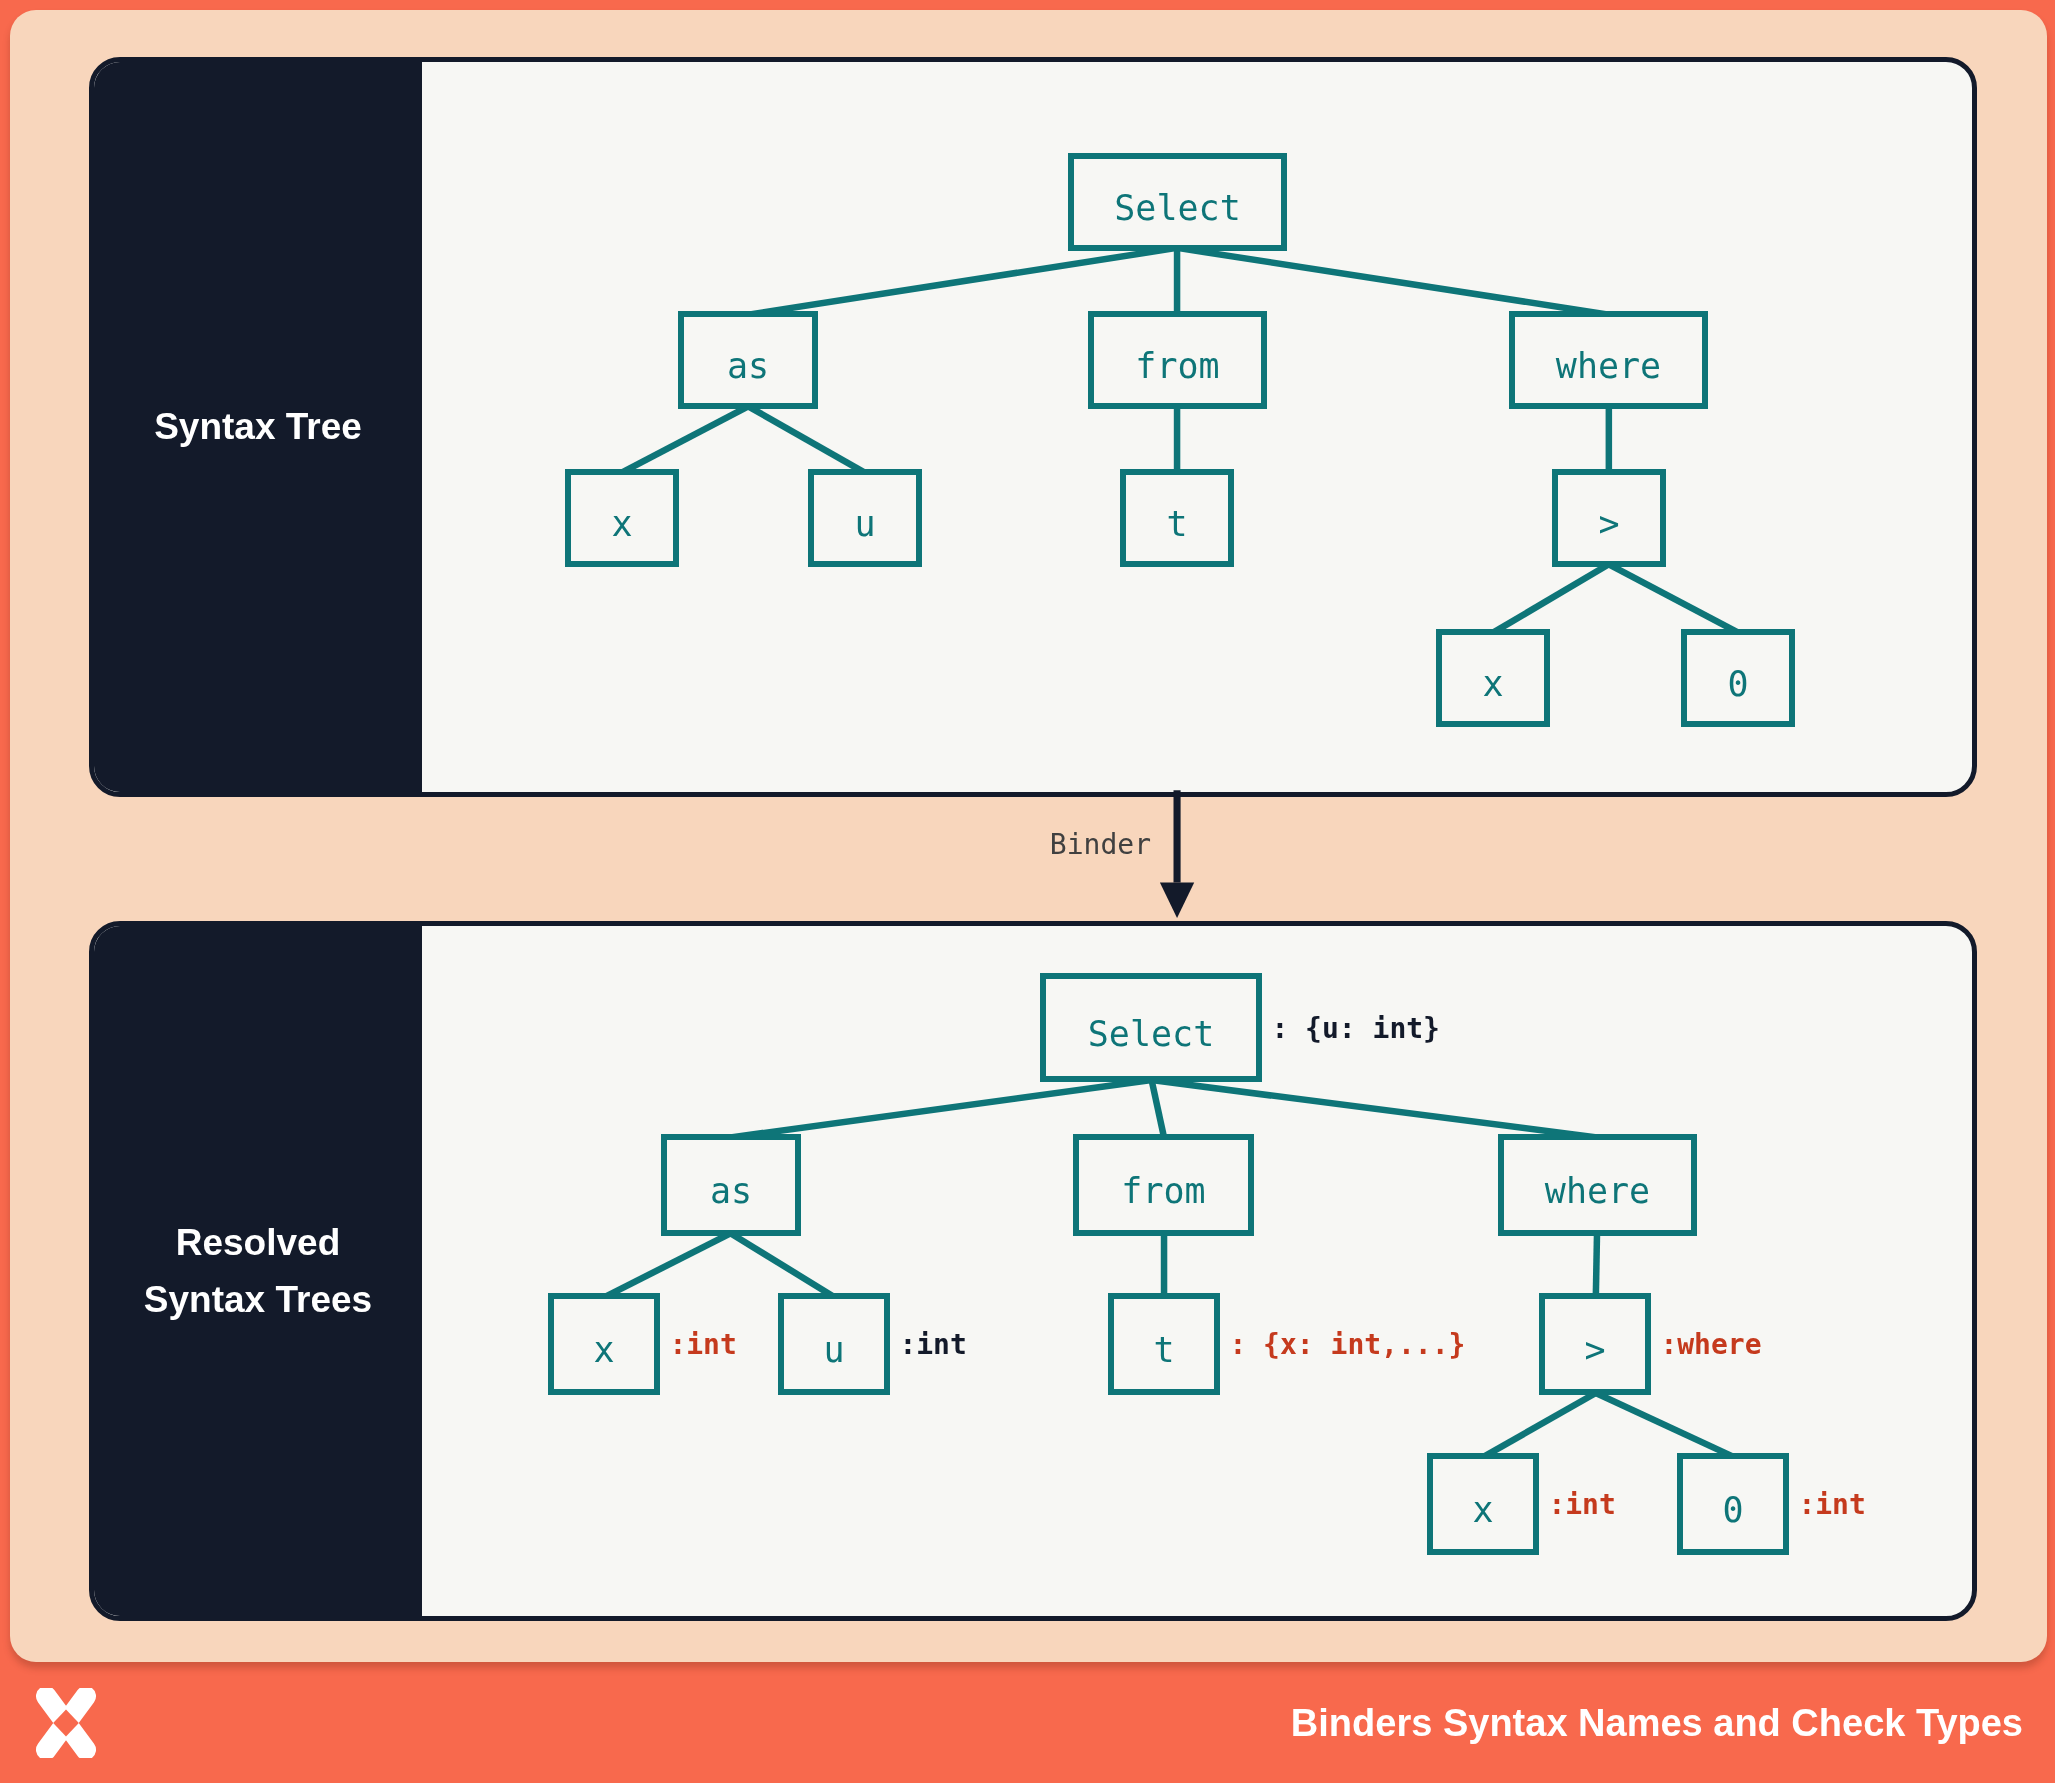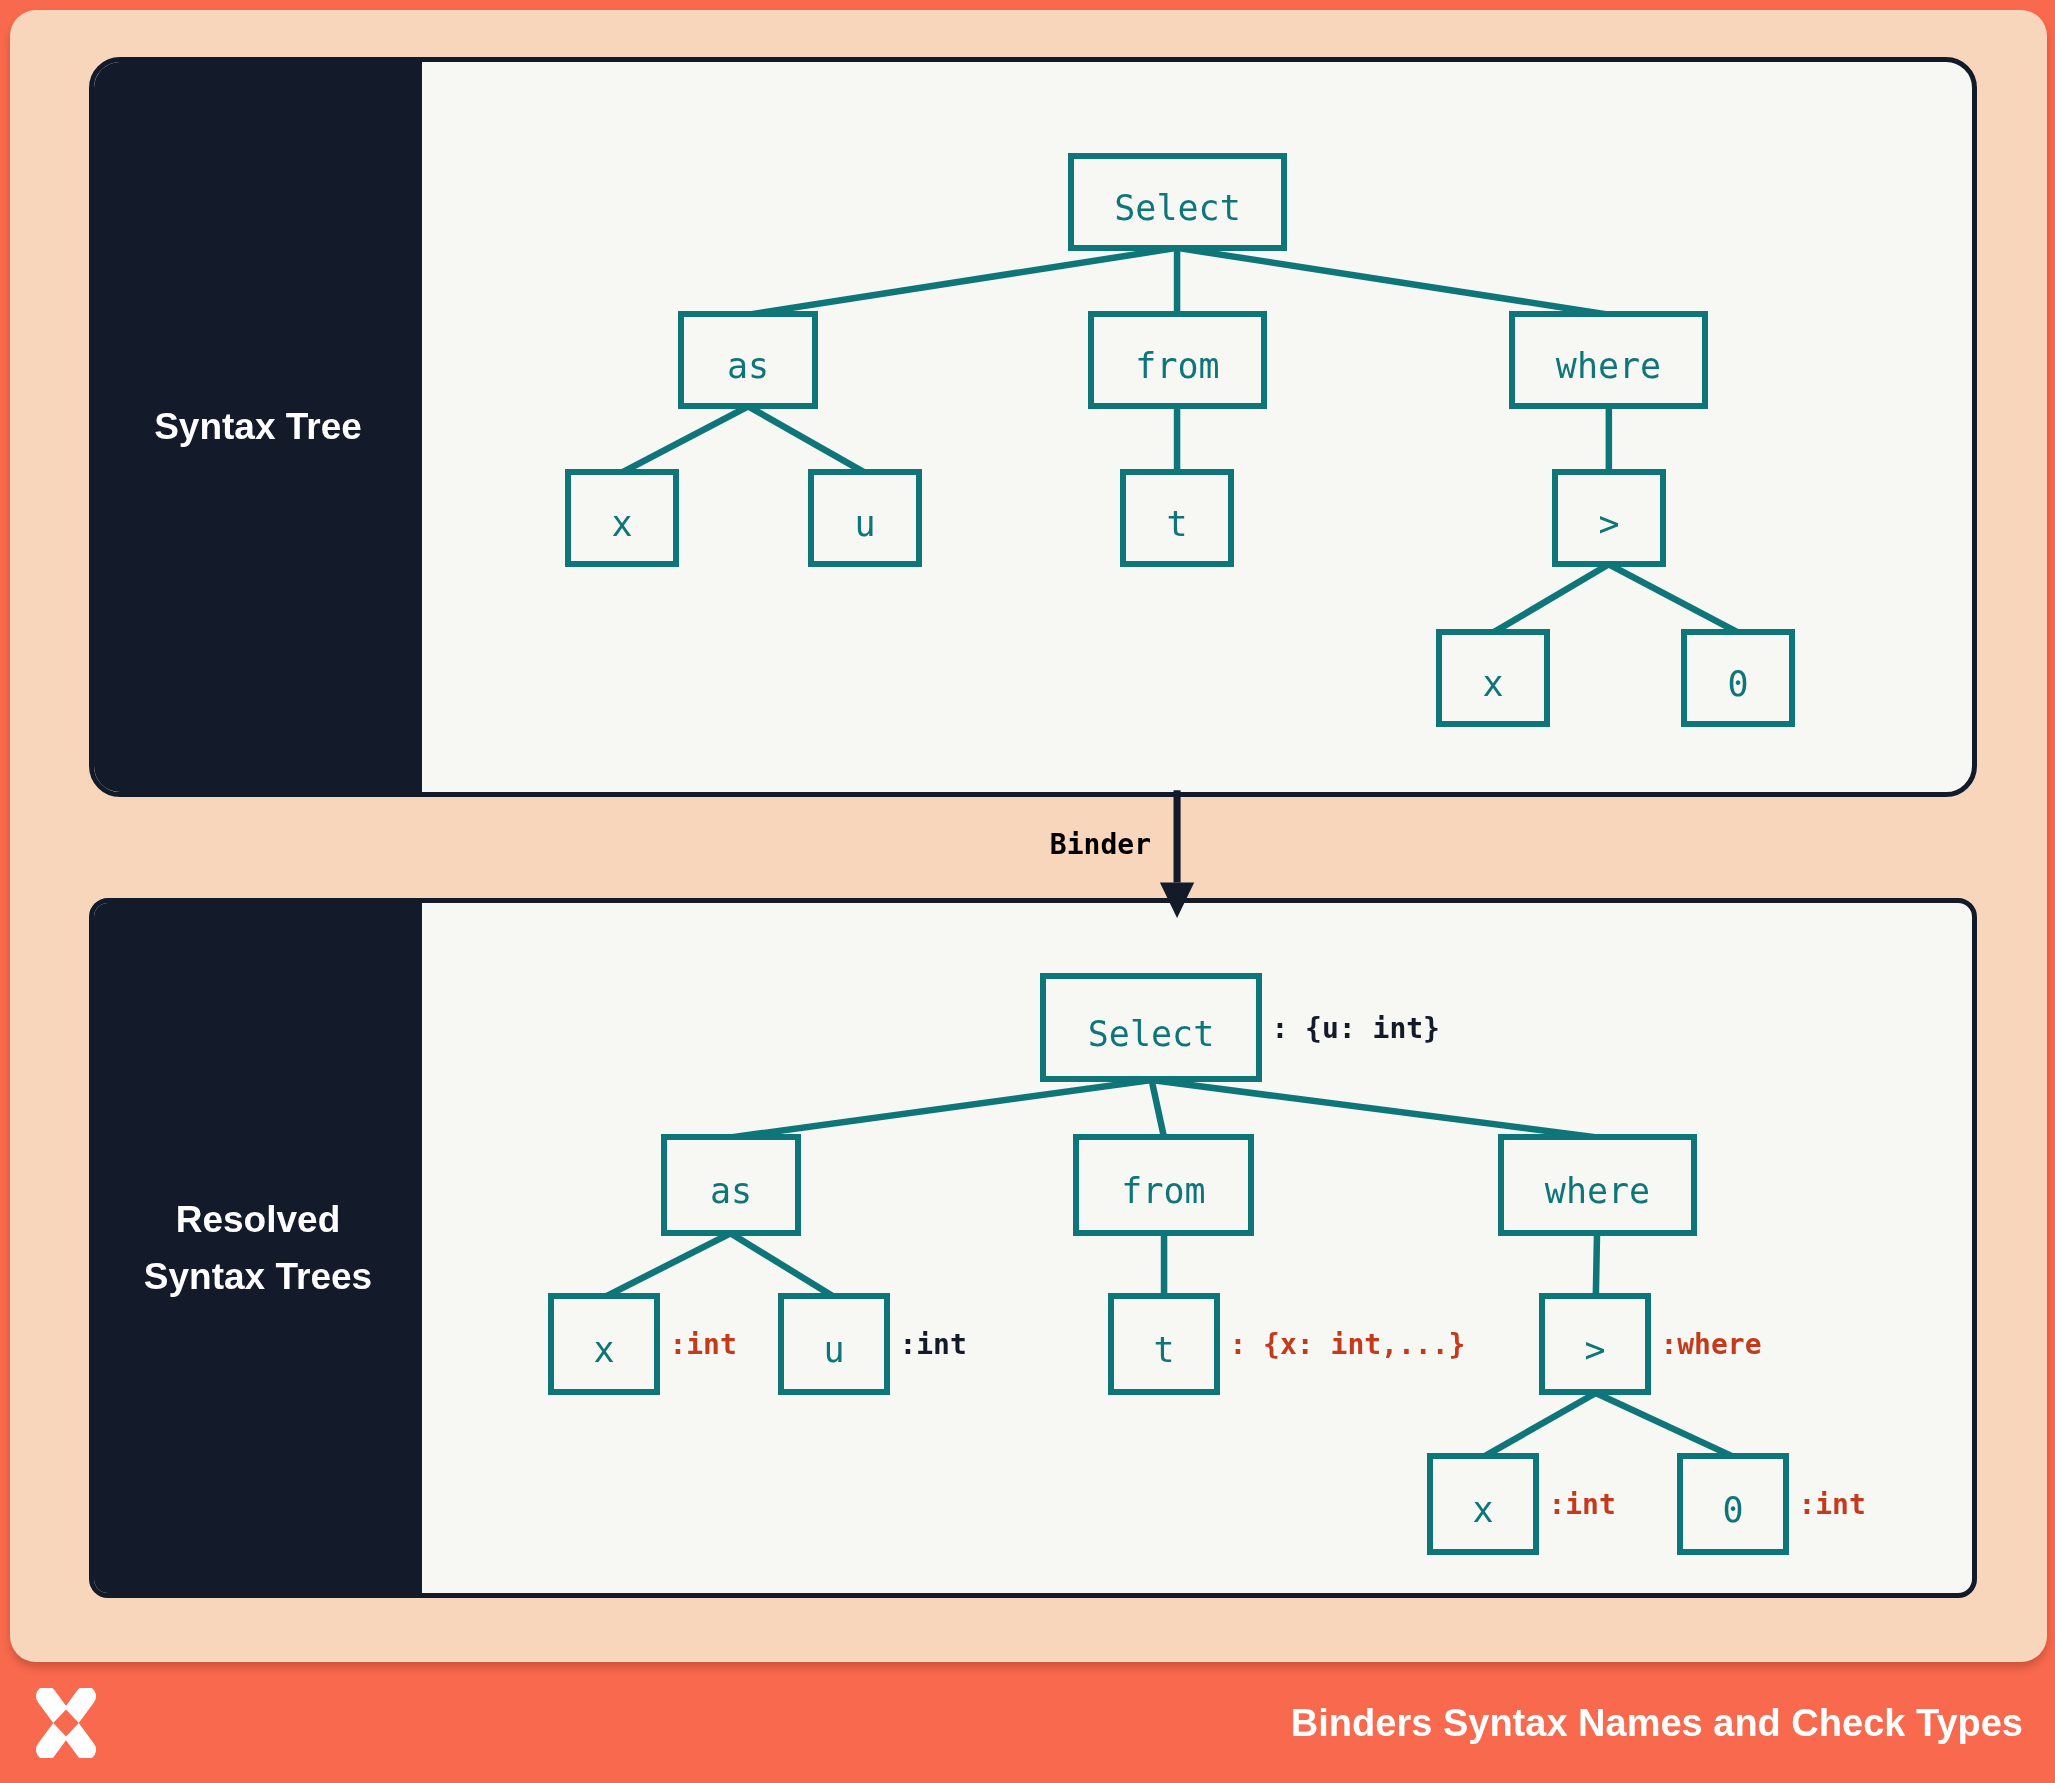"Binder" .binder-label { color: #000000 -> #404040; font-weight: 700 -> 400 }
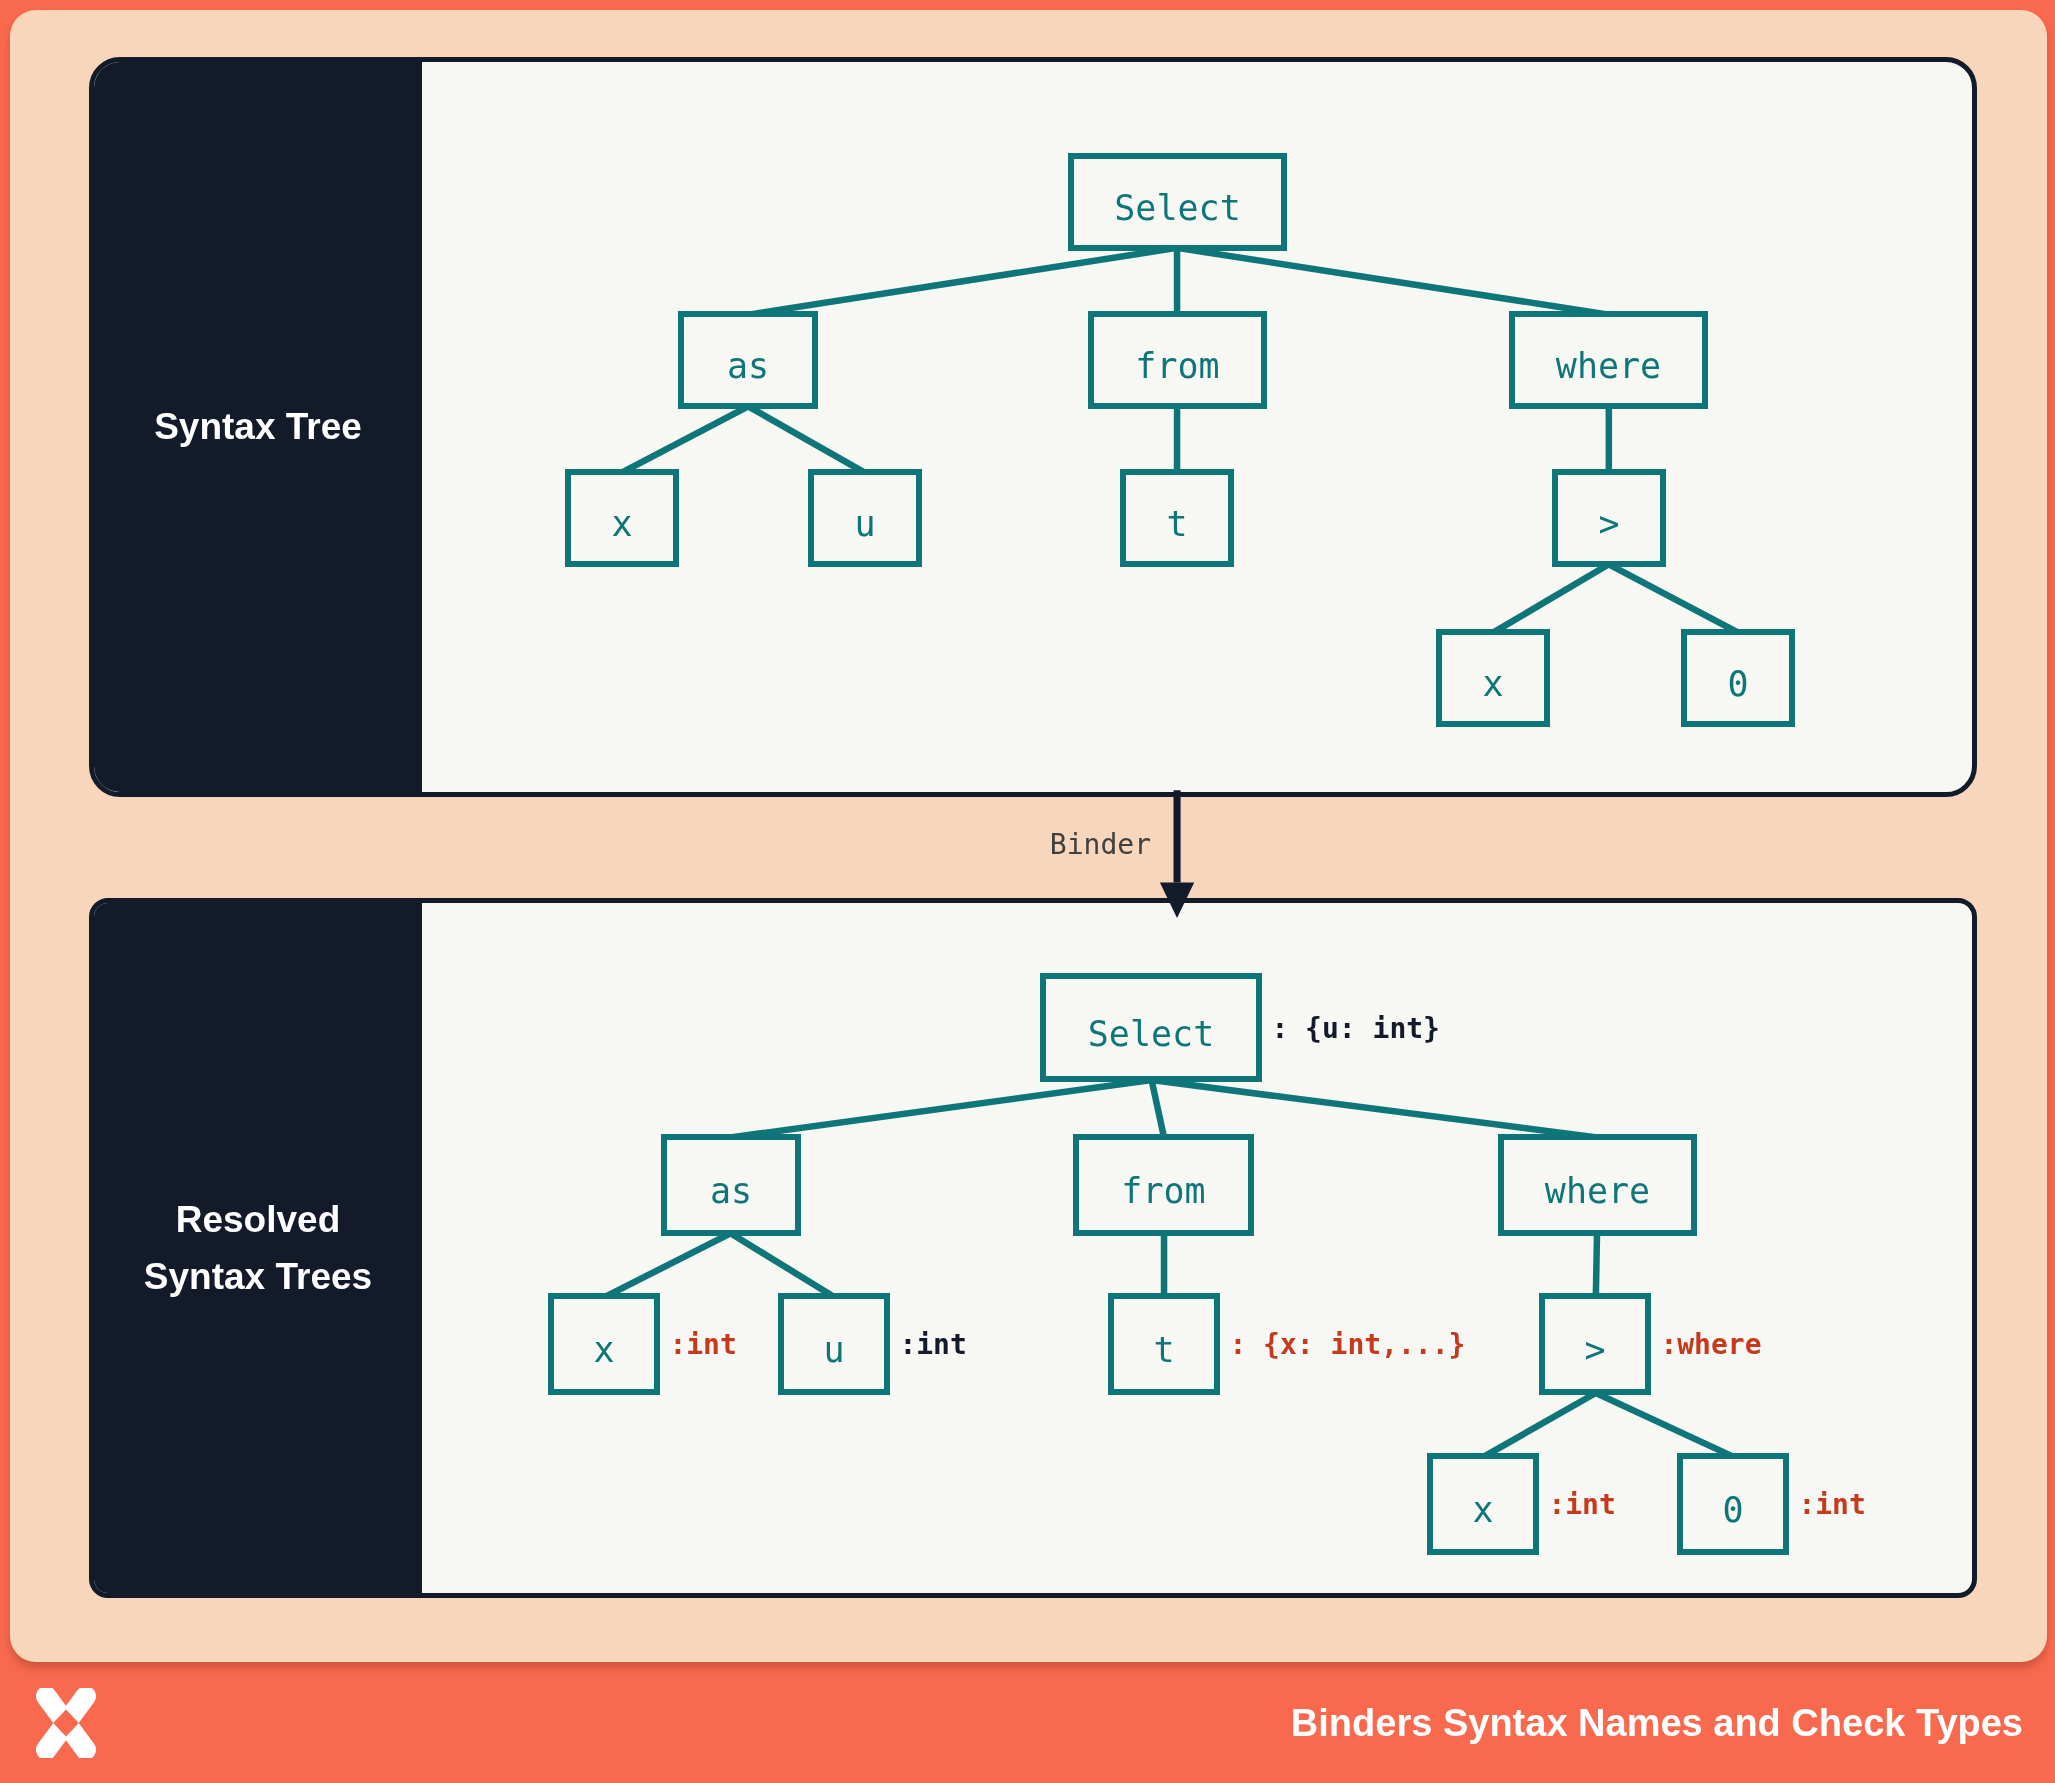"Resolved" .panel.bottom { border-radius: 19px -> none; top: 898px -> 921px }
